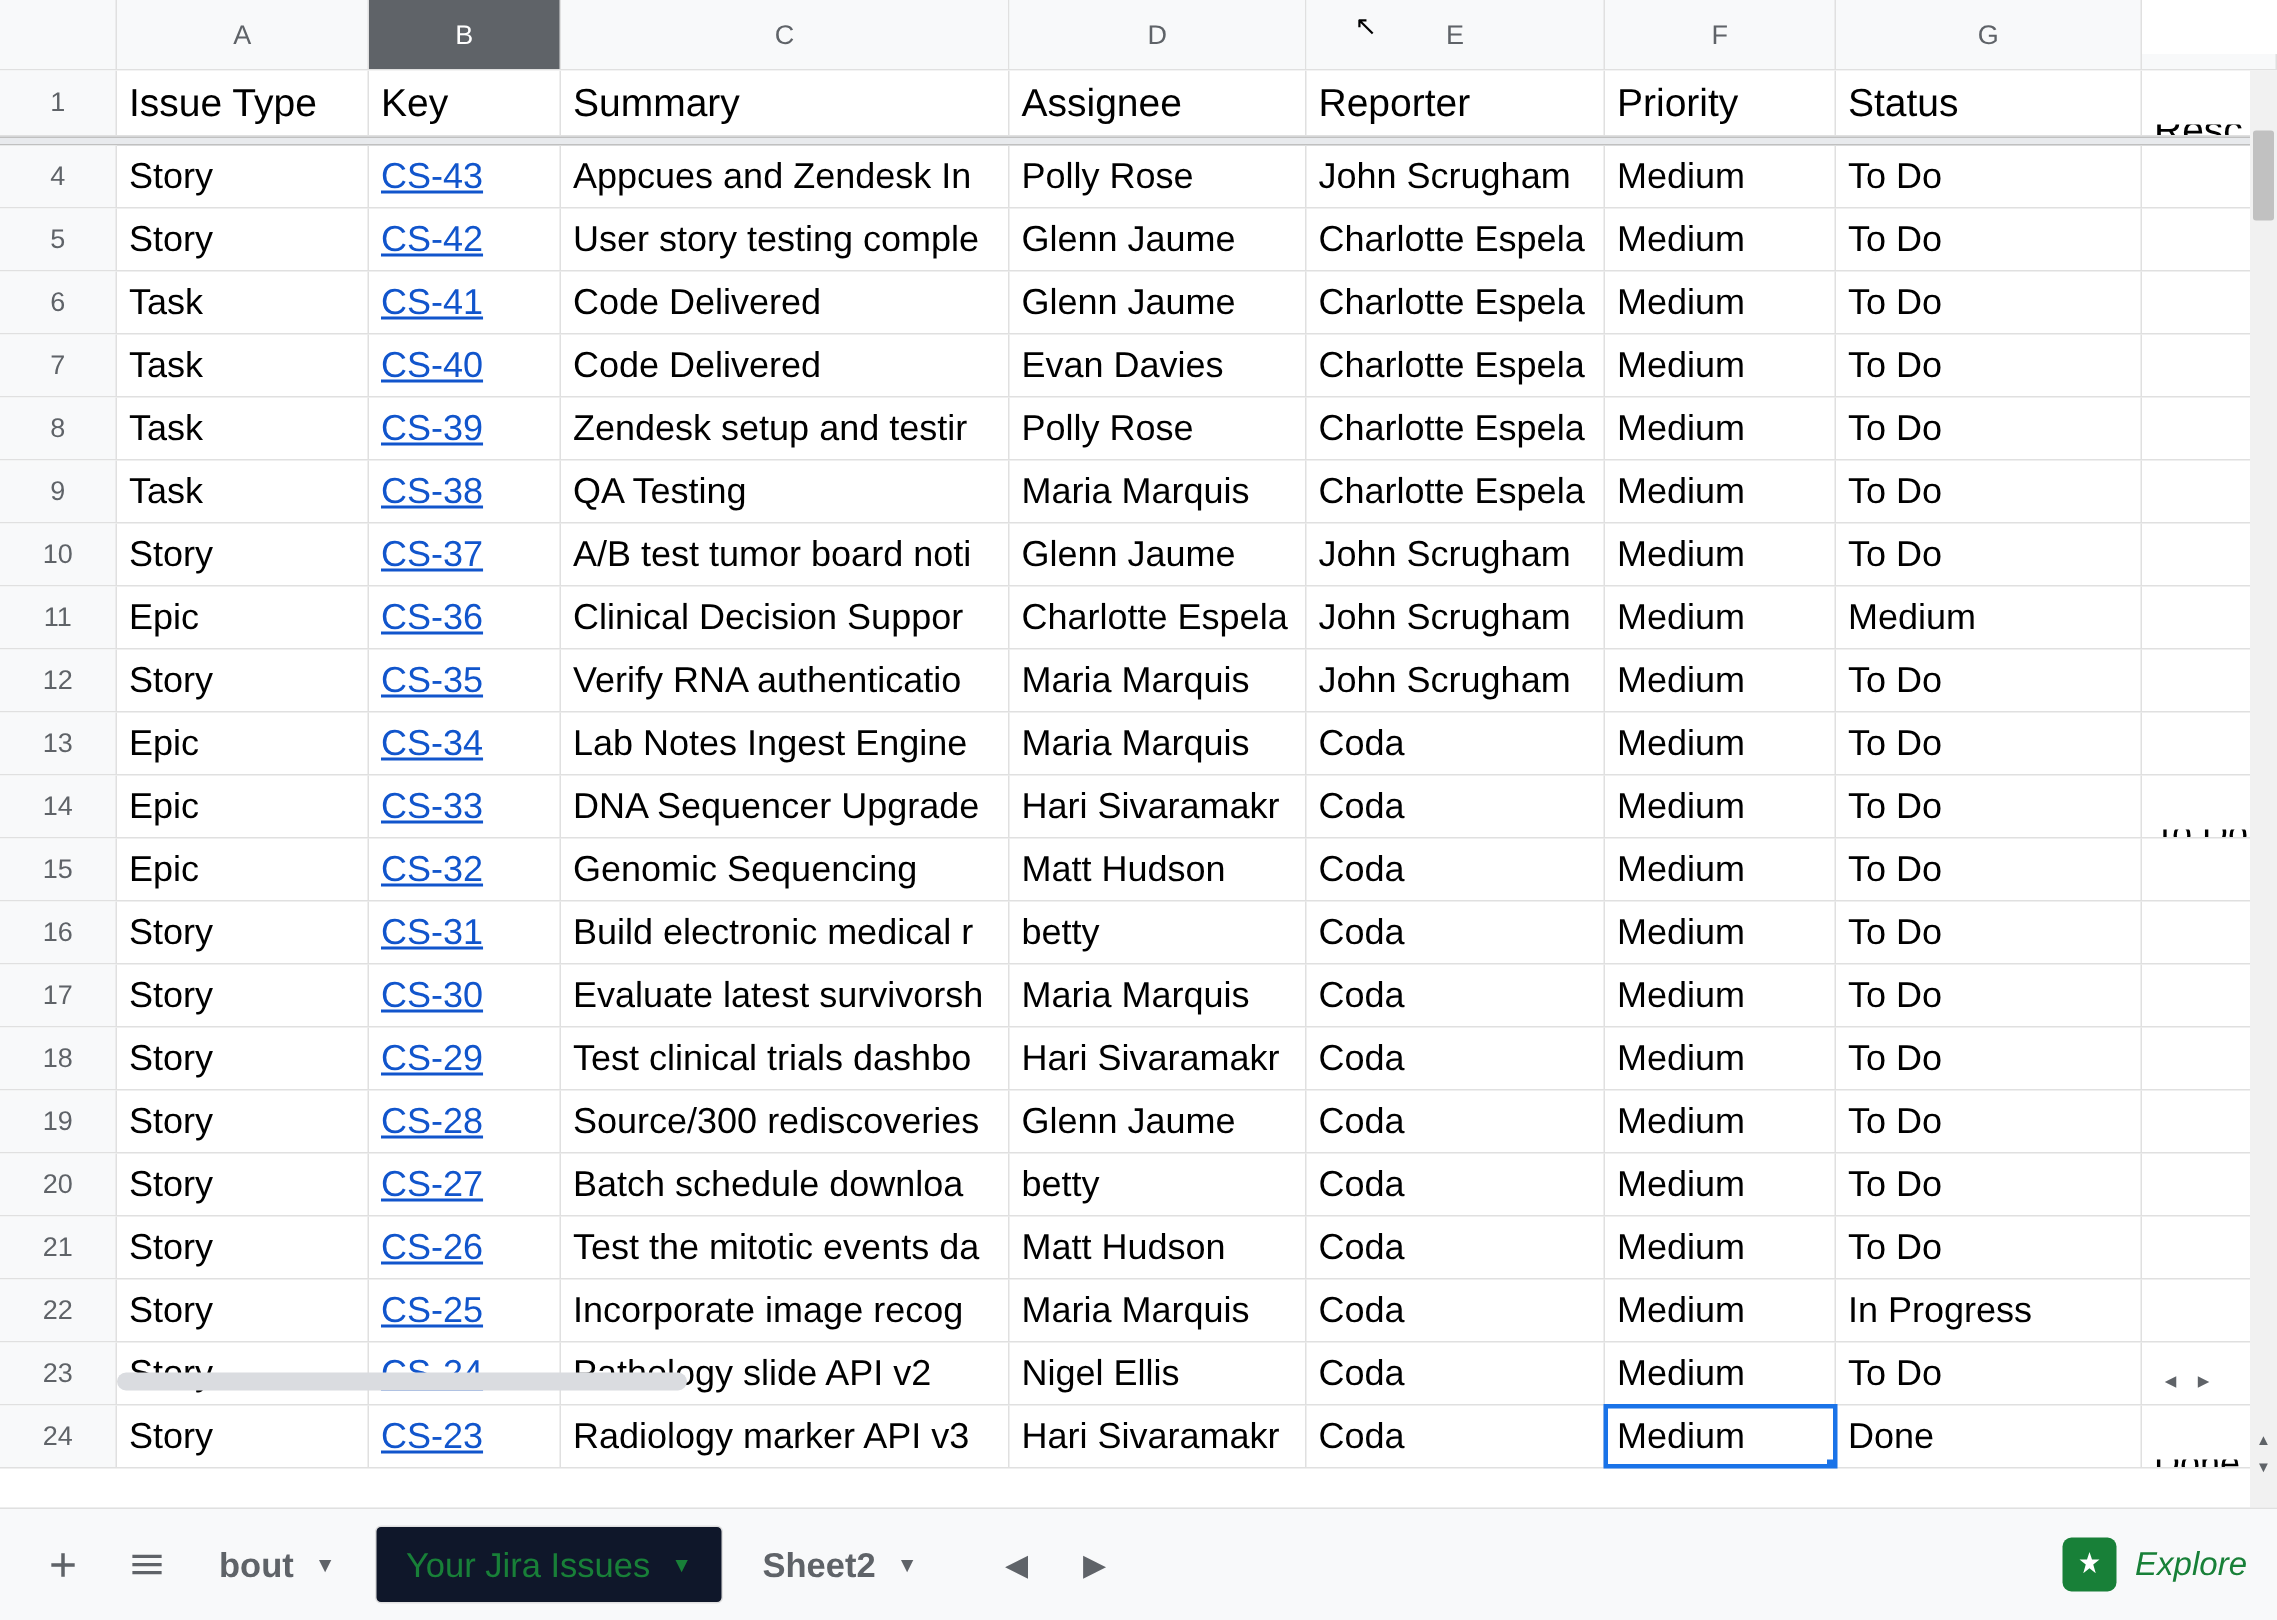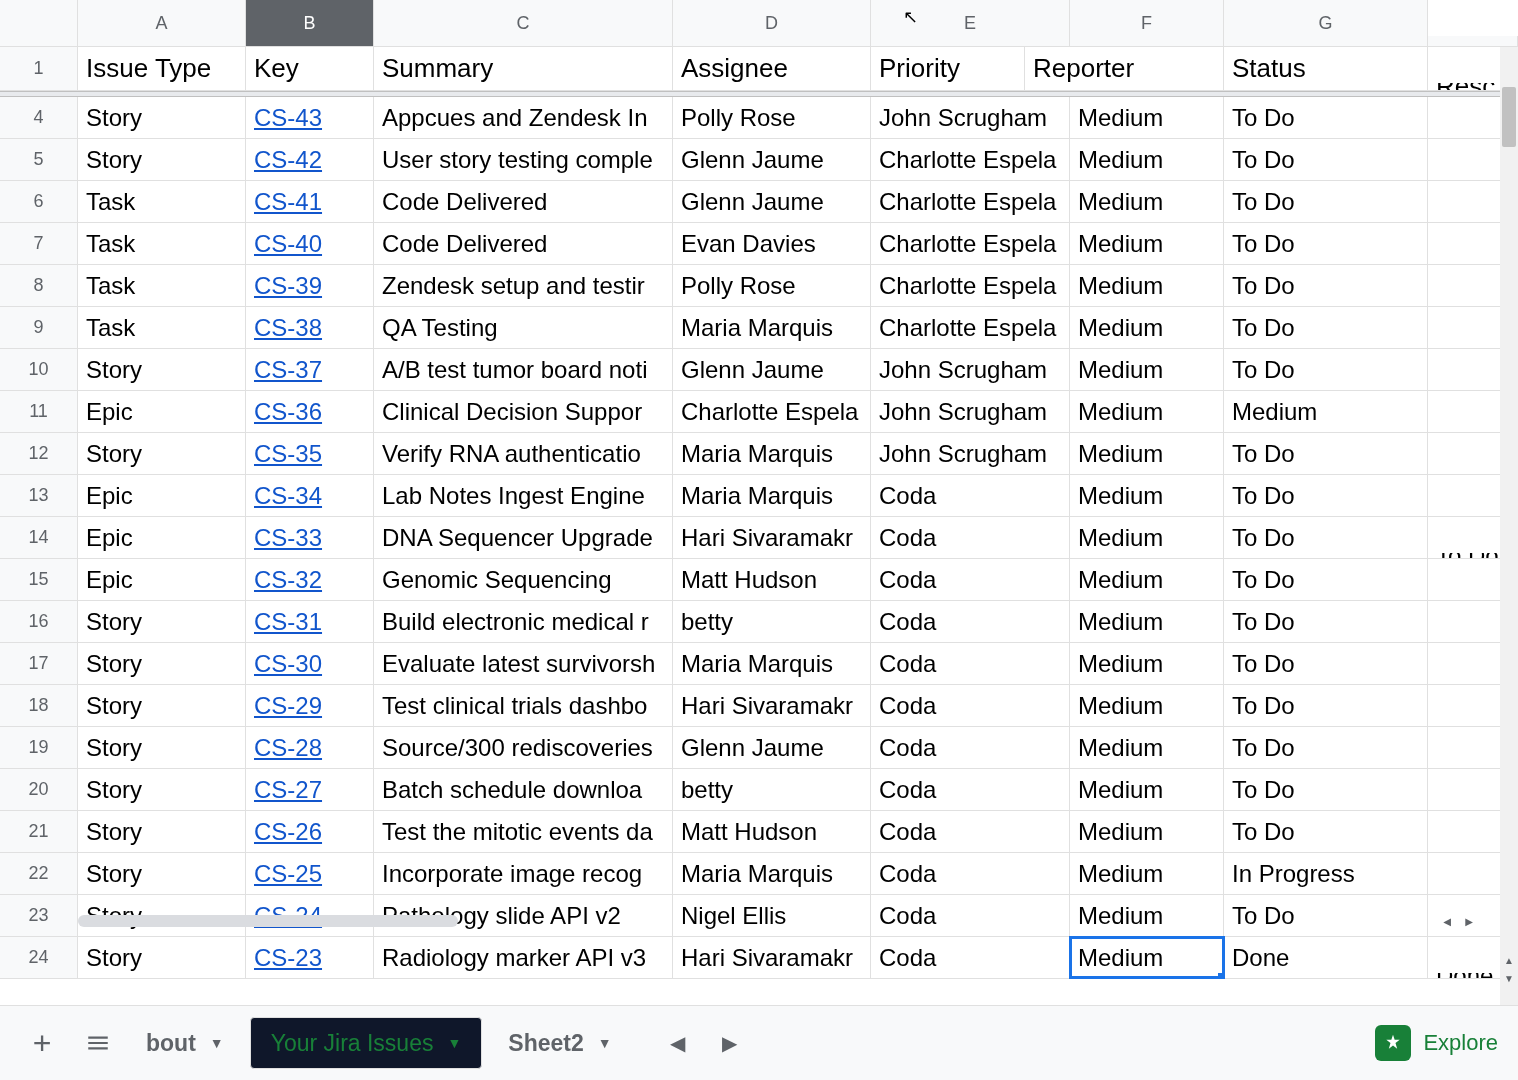"Priority" div.cell { order: before "Reporter" -> after "Reporter" }
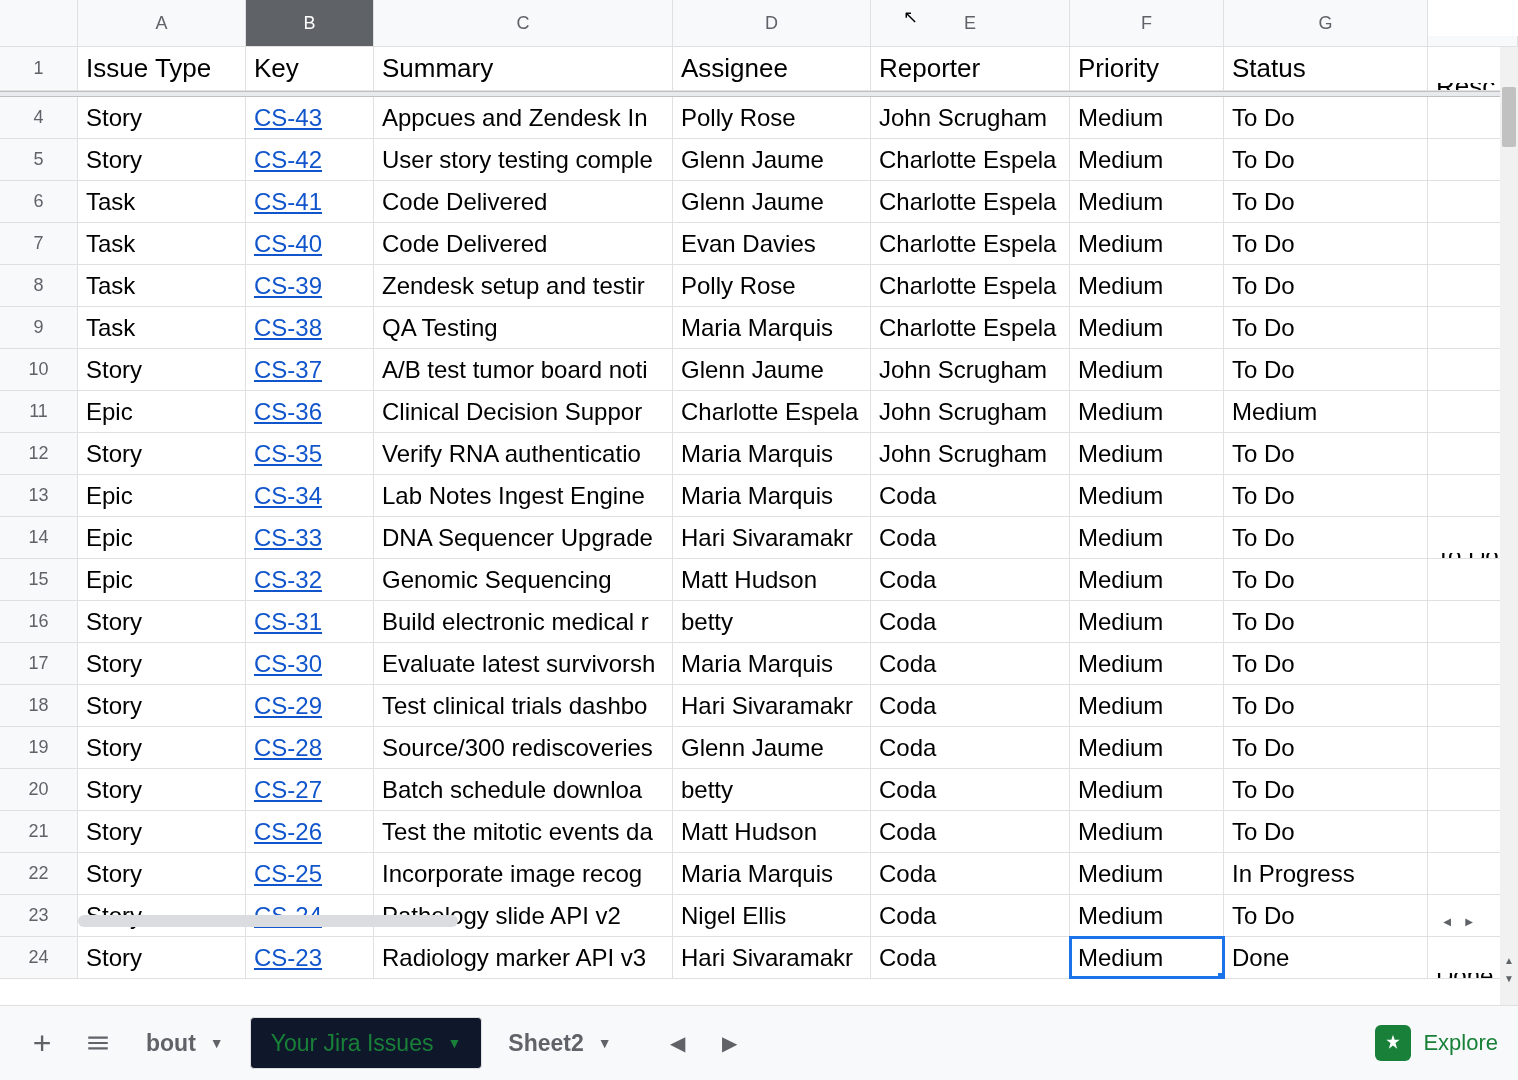"Explore" .explore { font-style: none -> italic }
